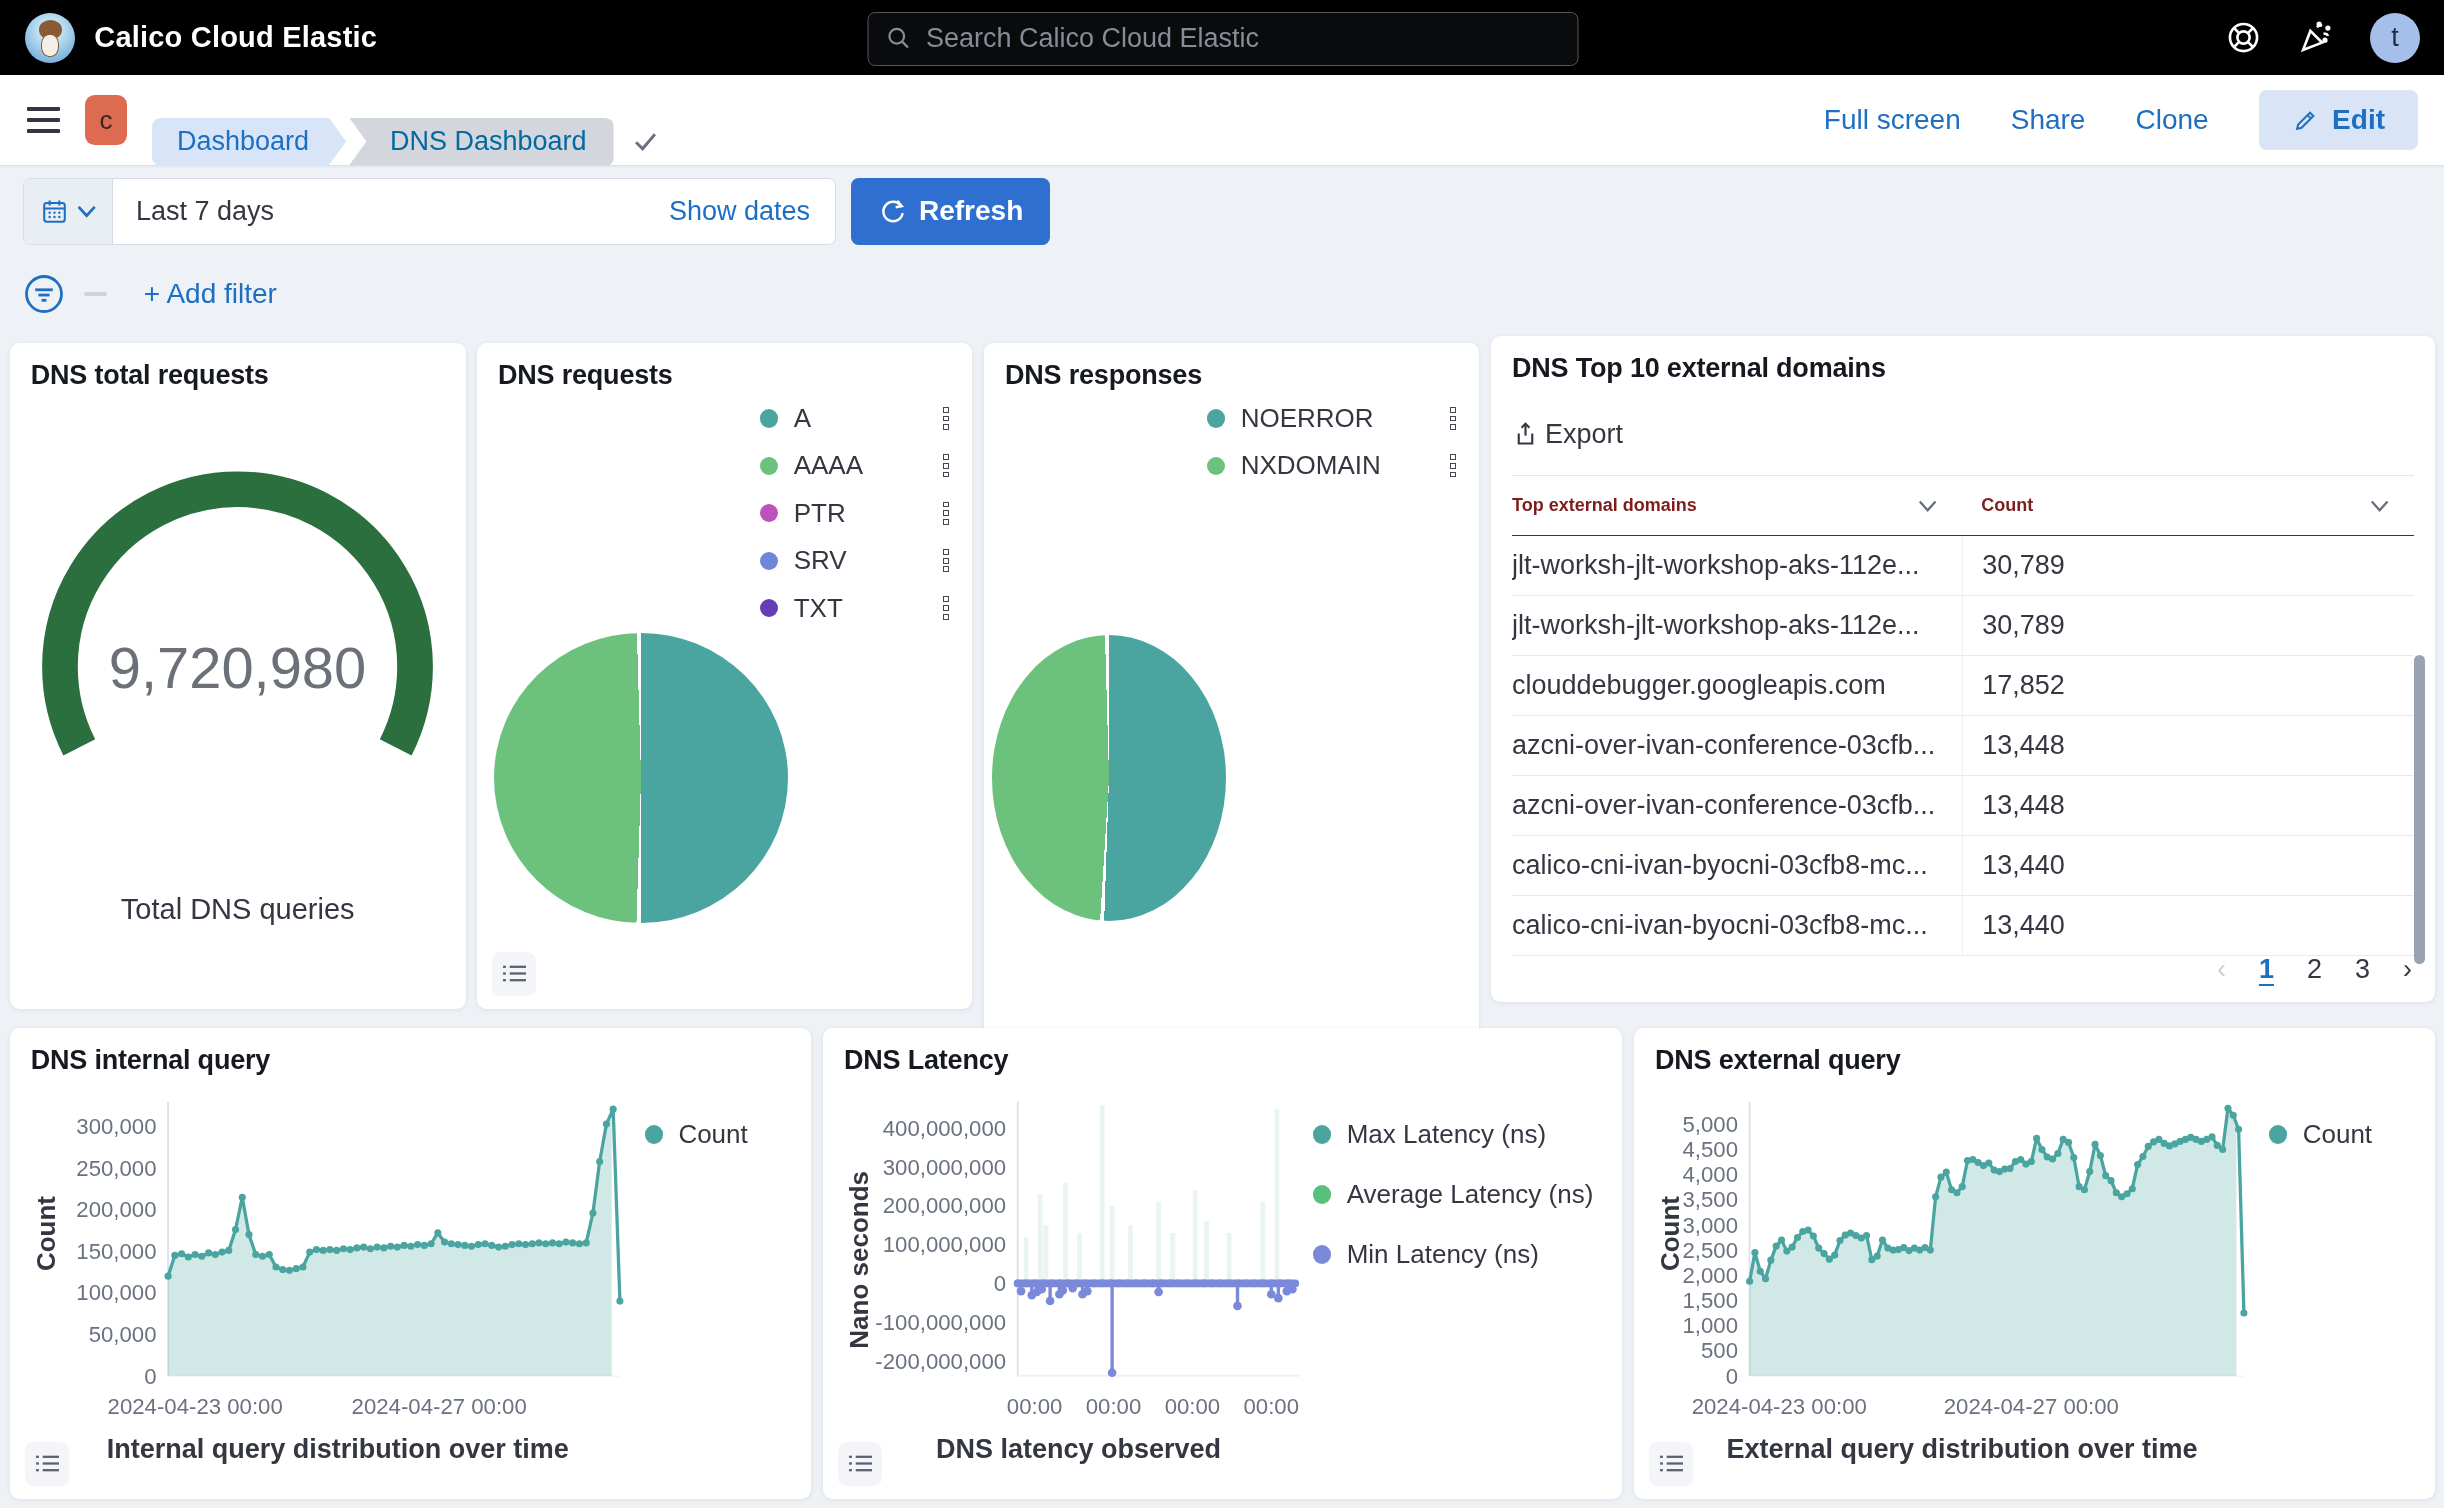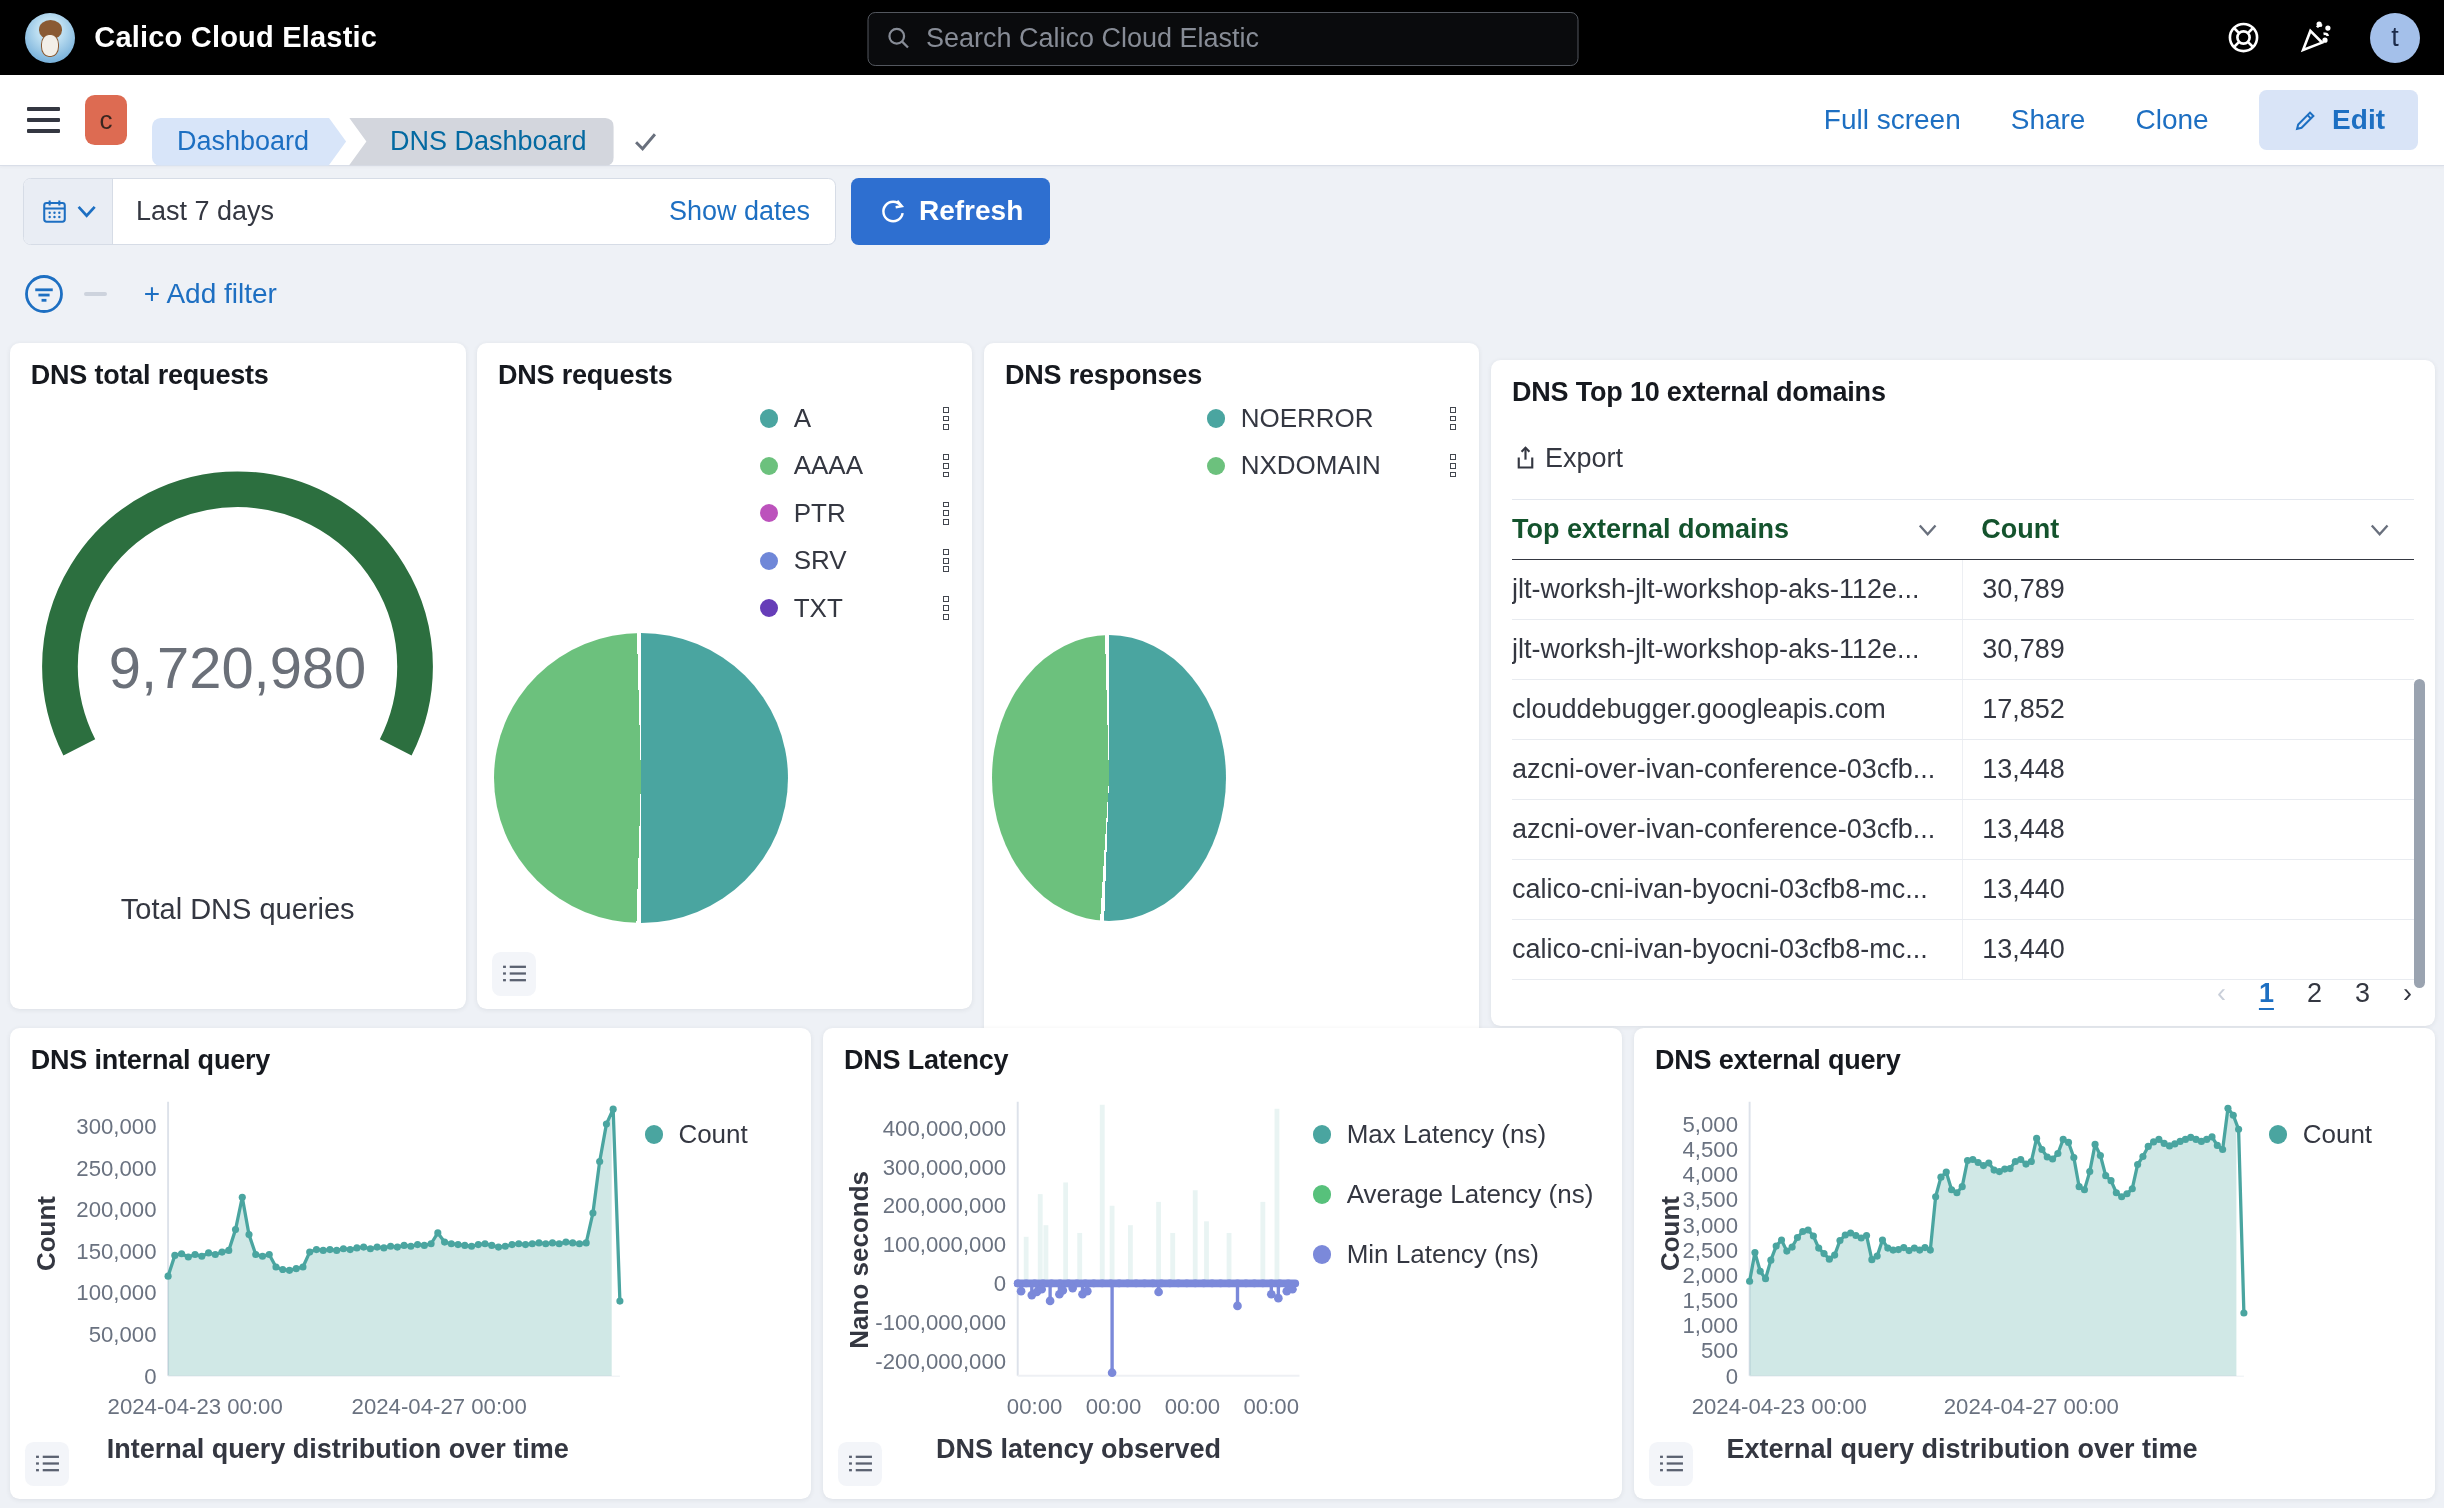"DNS Top 10 external domains" section.panel { top: 360px -> 336px }
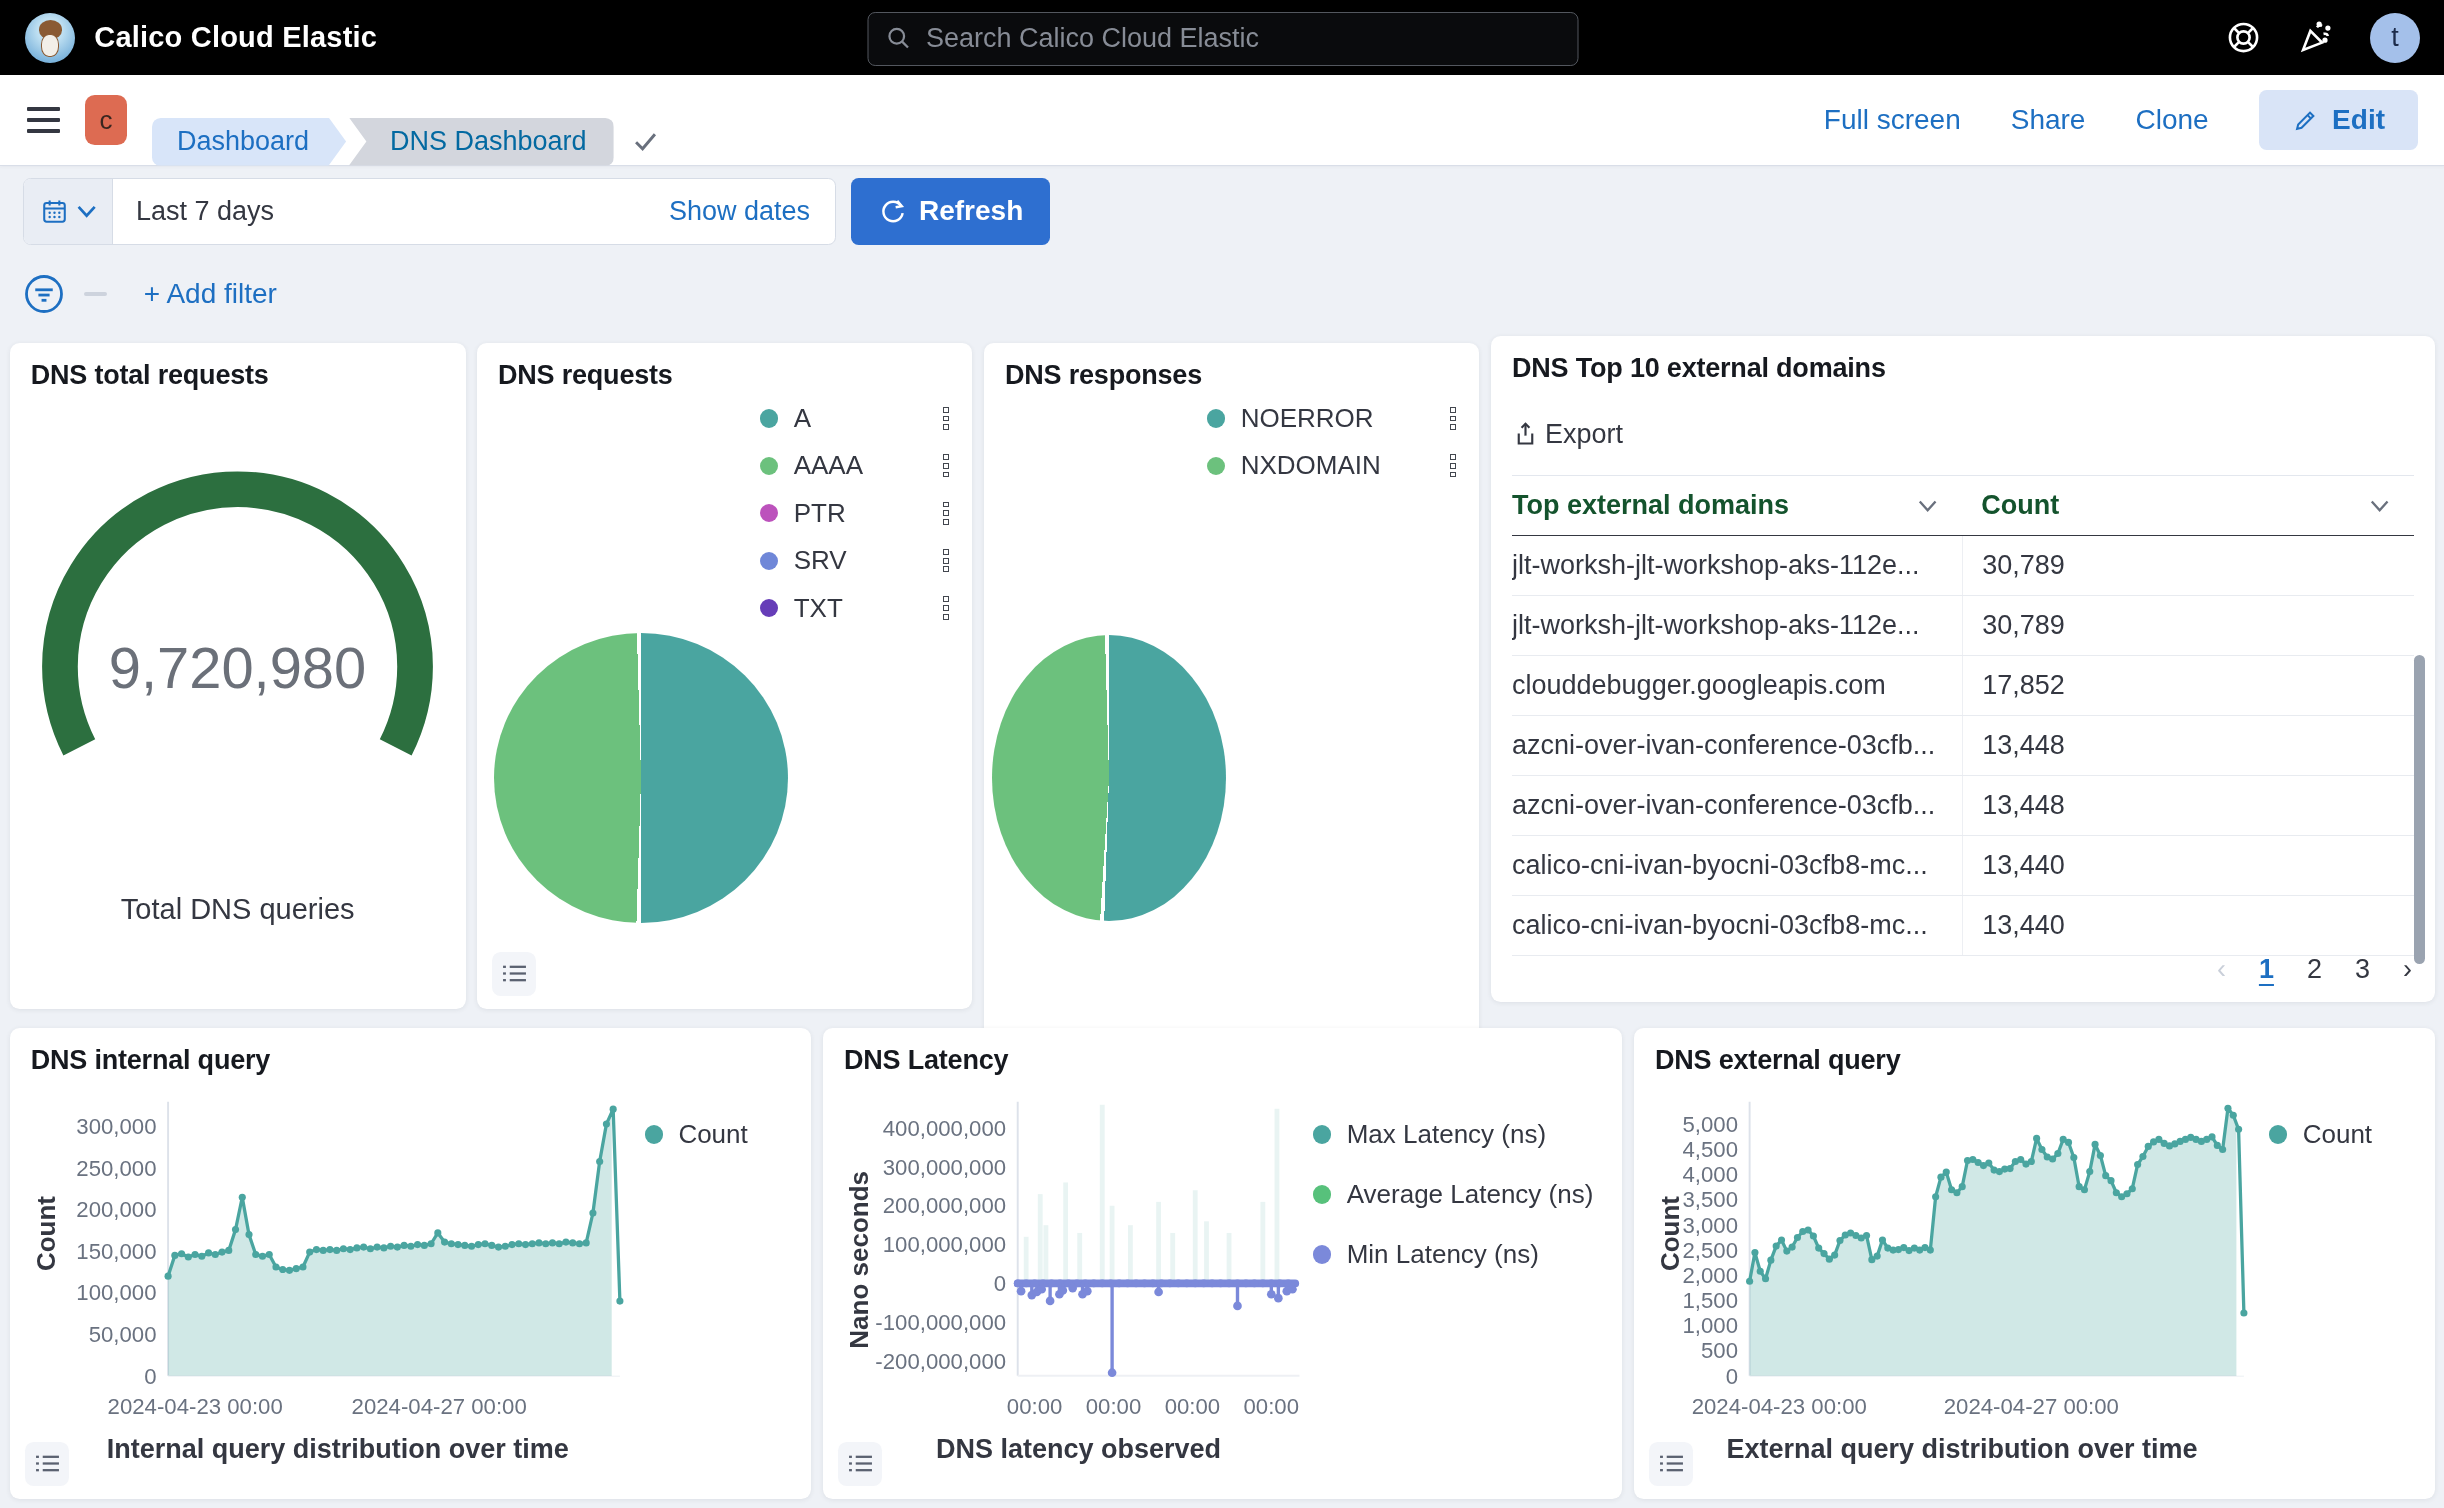"Top external domains" .th { color: #14532d -> #7f1d1d; font-size: 27px -> 18px }
